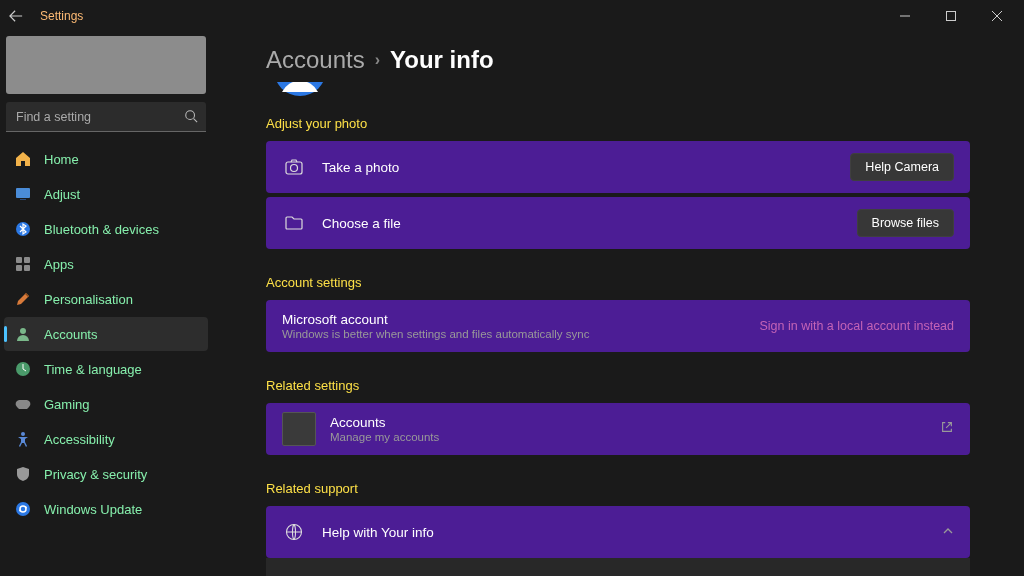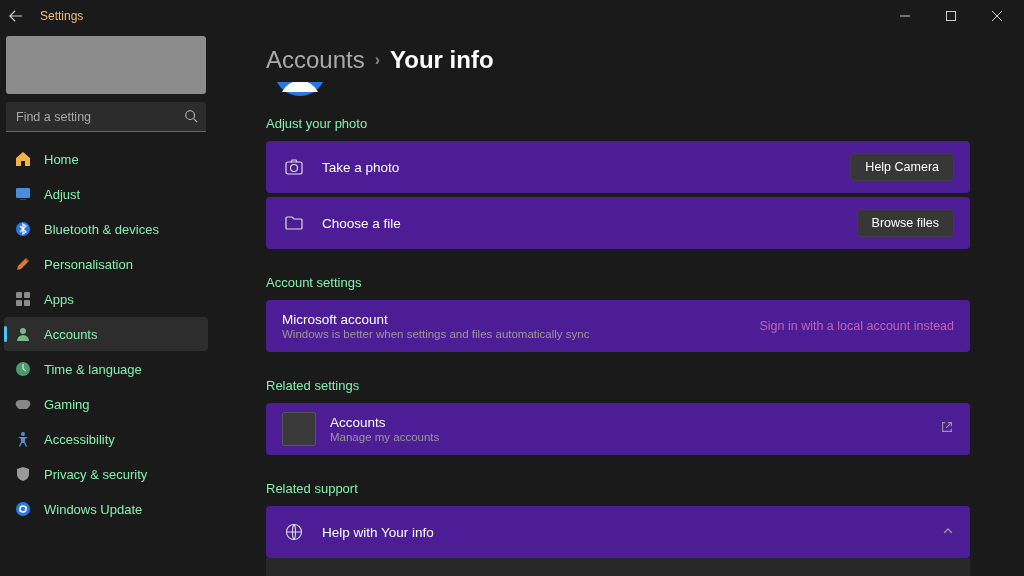"Adjust your photo" .section-label { color: #86efac -> #fde047 }
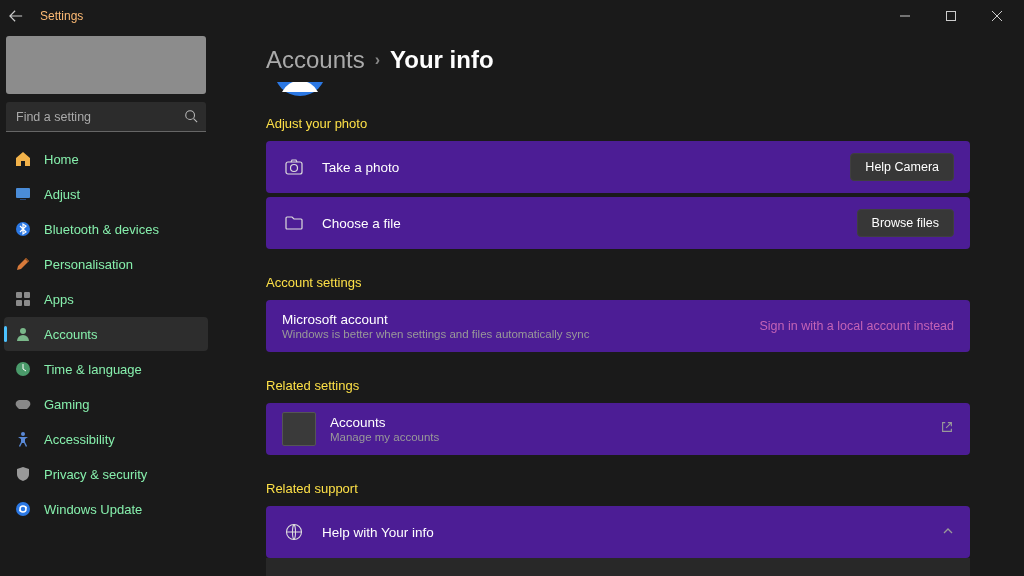"Personalisation" div.nav-item { order: before "Apps" -> after "Apps" }
